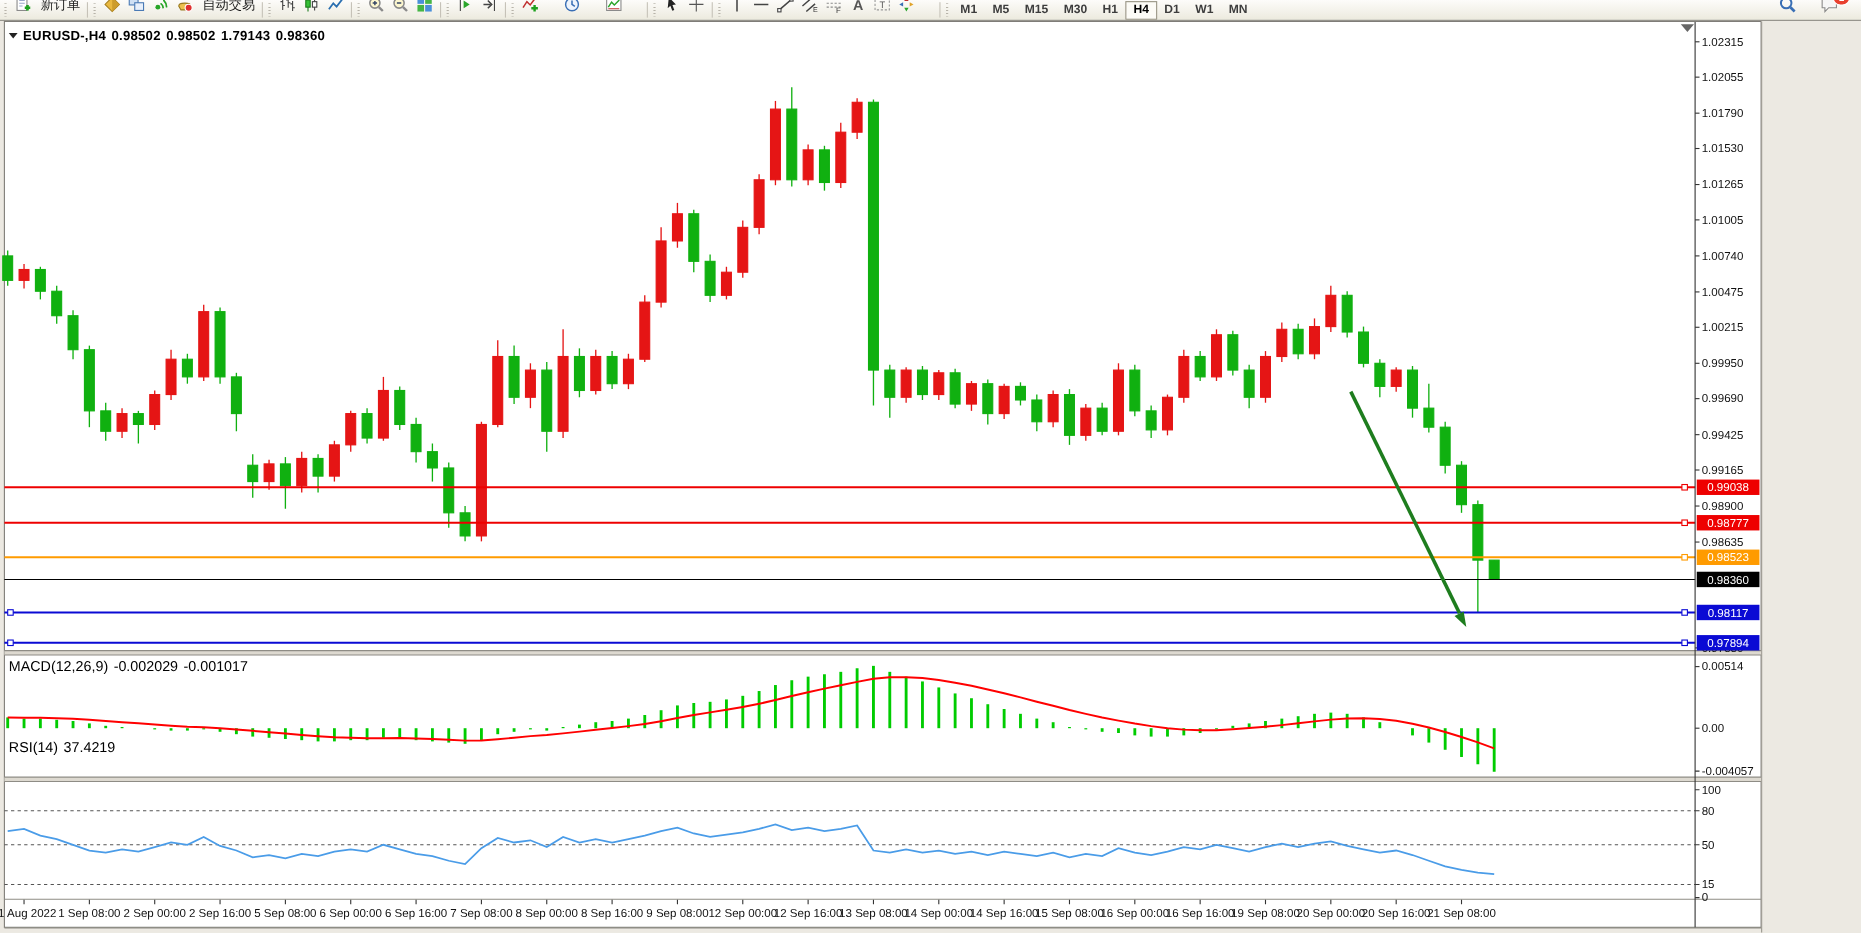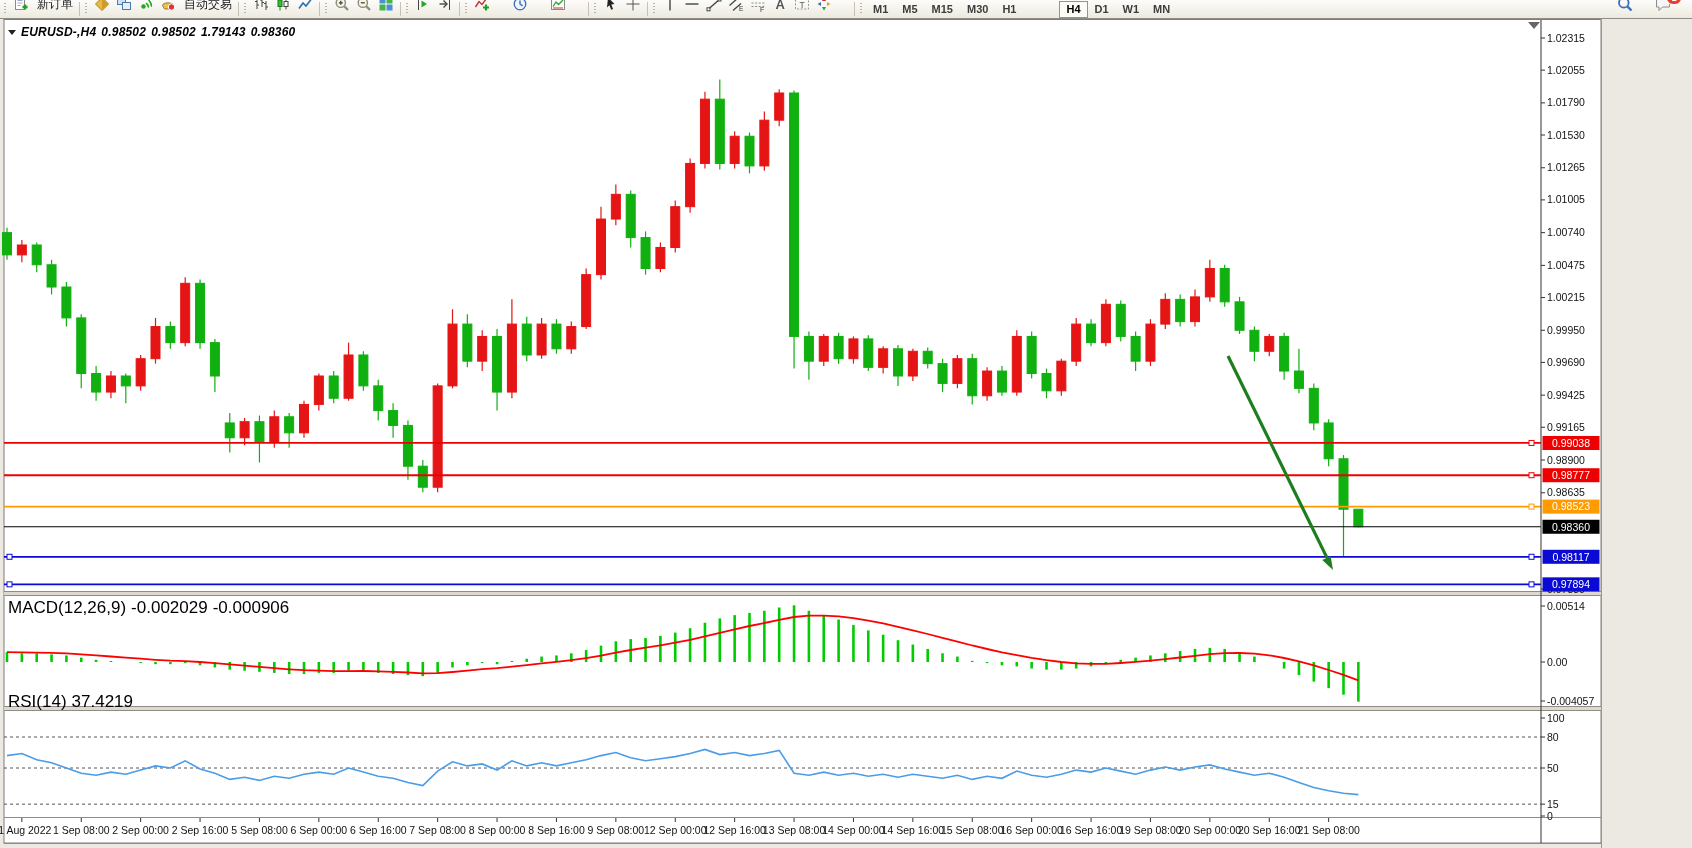"H4" .tf-active { margin-left: 36px -> none }
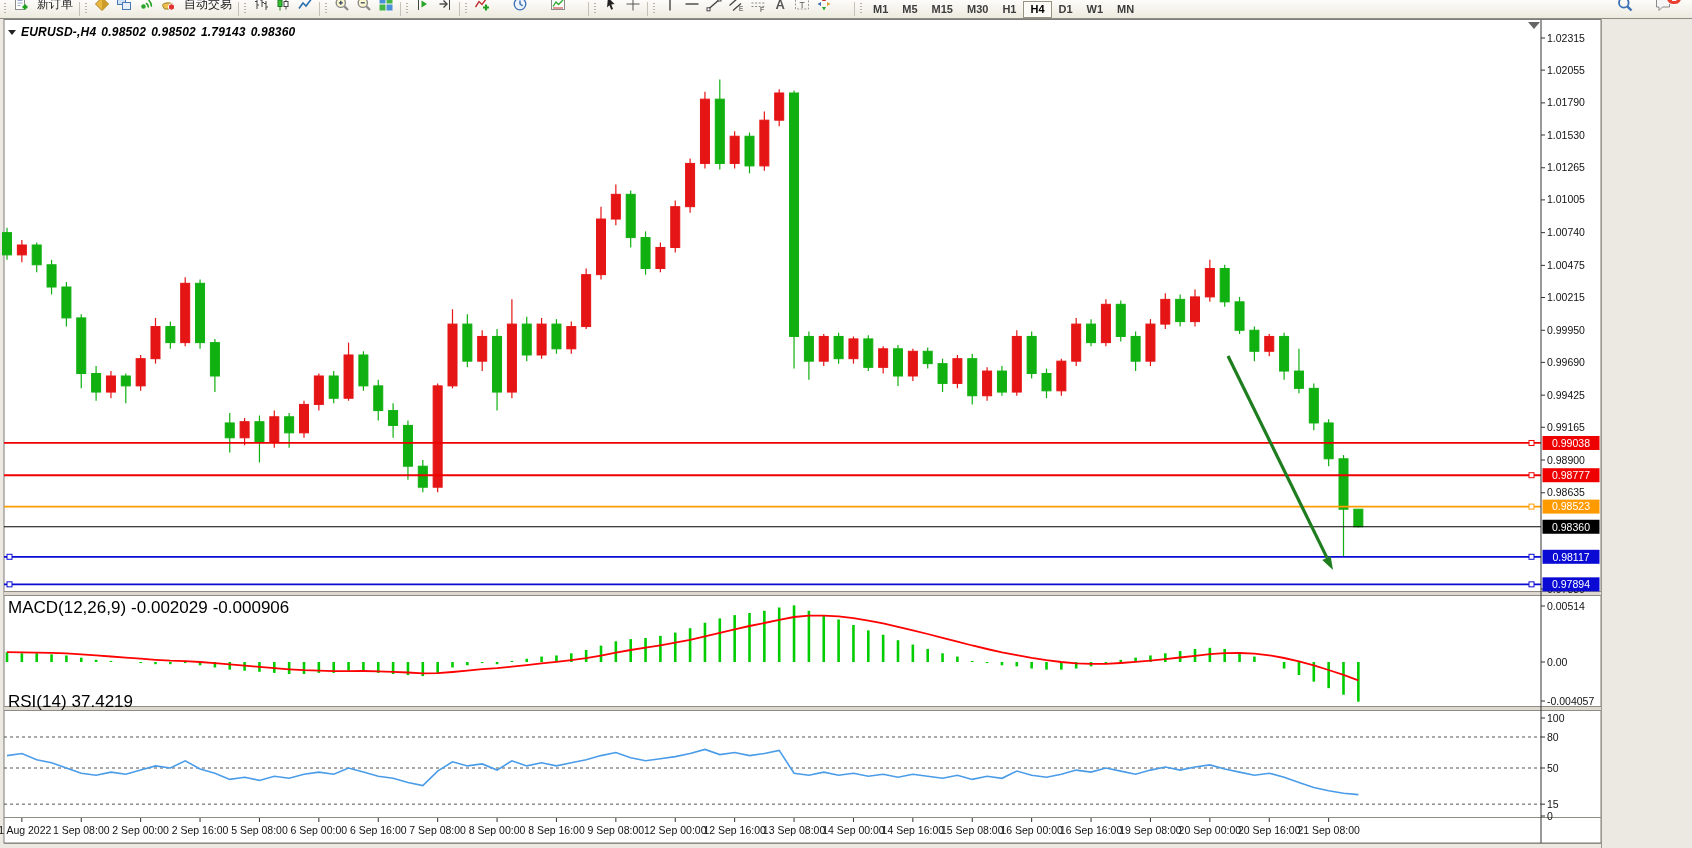"EURUSD-,H4" .chart-title { font-style: italic -> none }
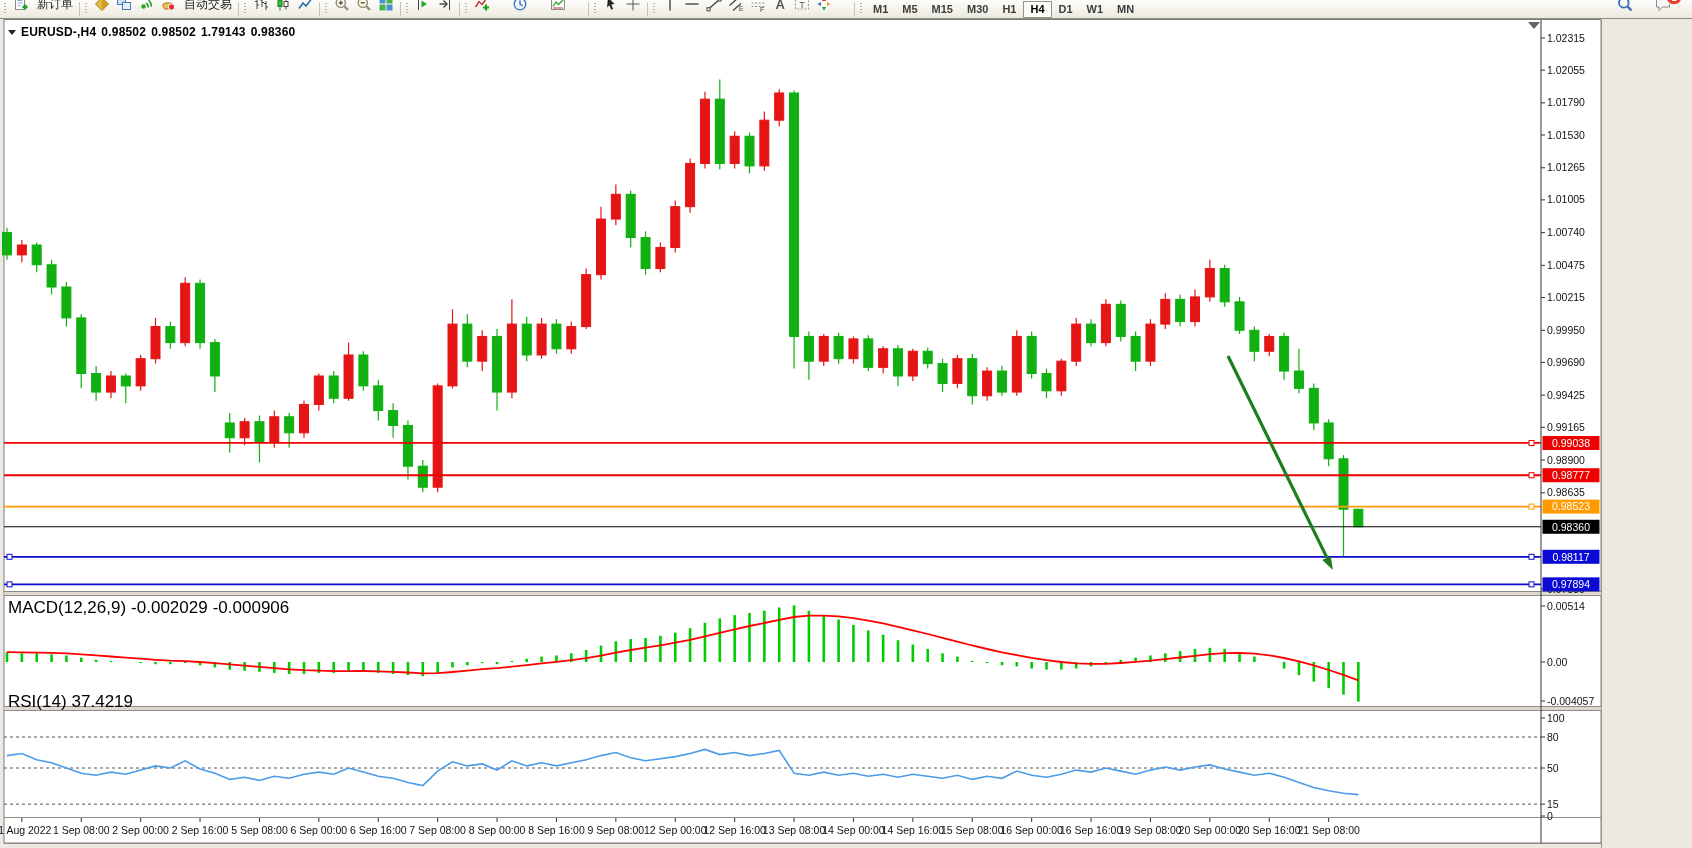"MACD(12,26,9)" .ind-label { font-size: 17px -> 13px }
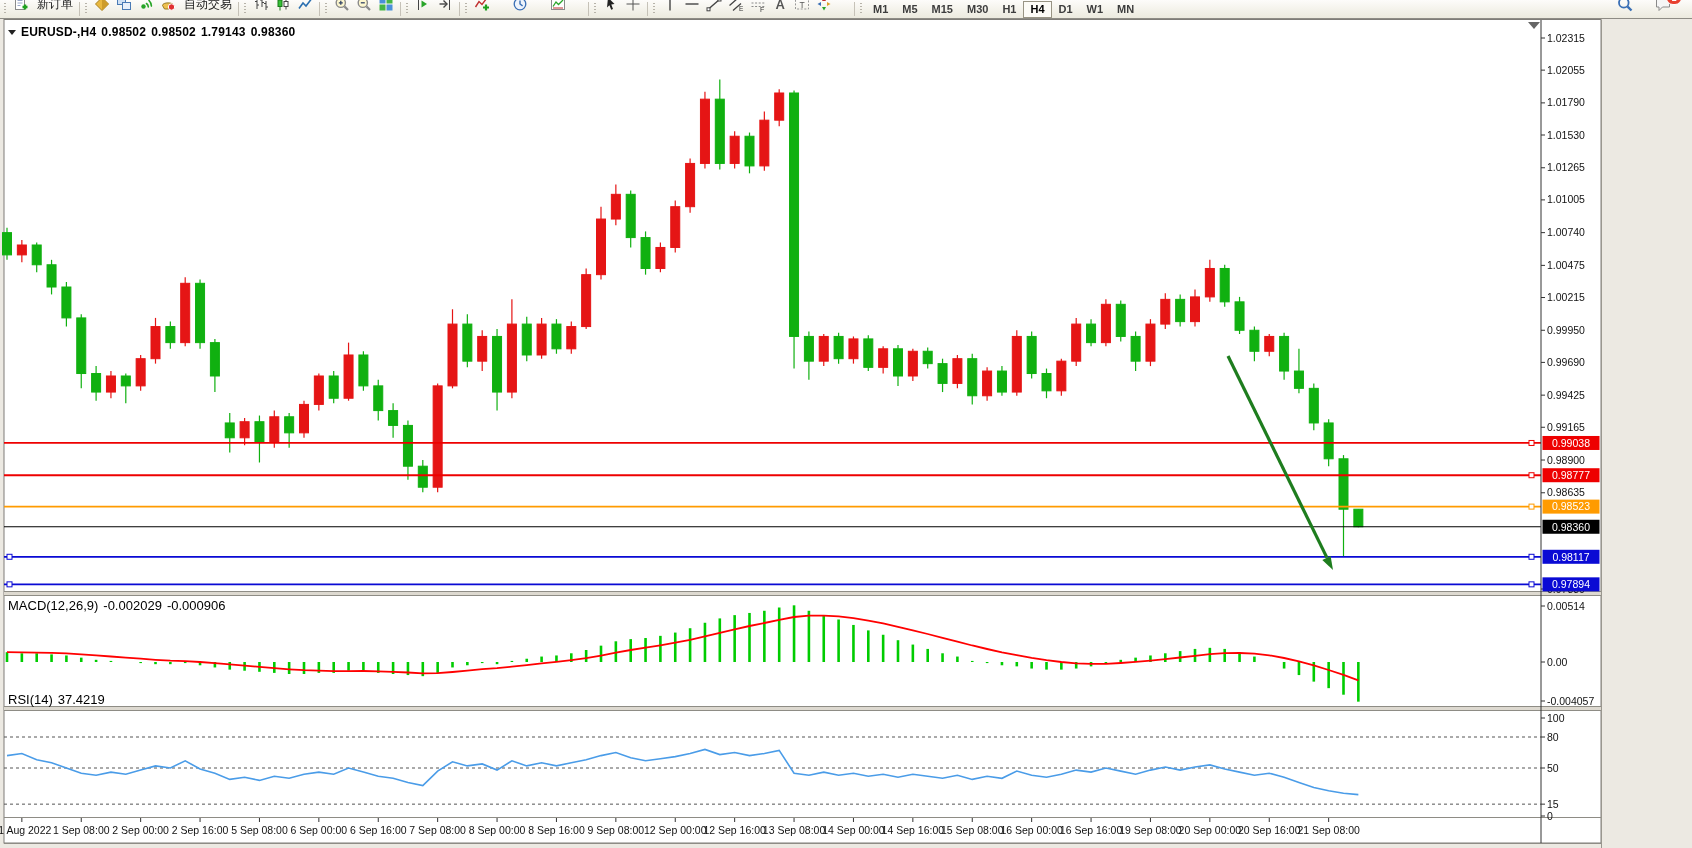"-0.000906" span { text: -0.000906 -> -0.001017 }
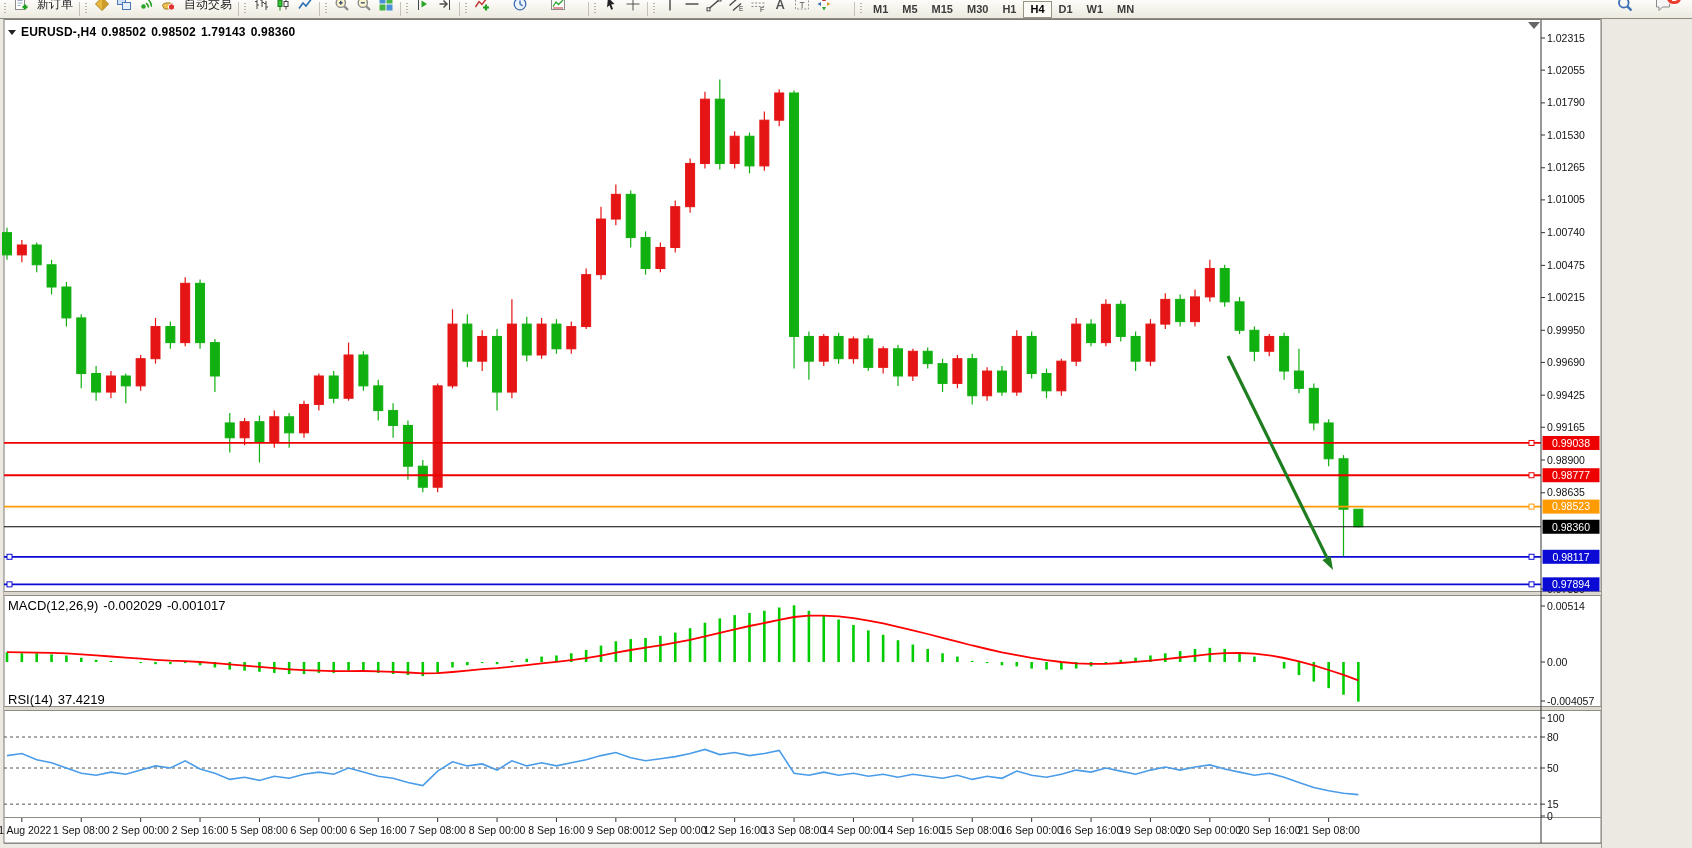"RSI(14)" .rsi-label { top: 692px -> 672px }
